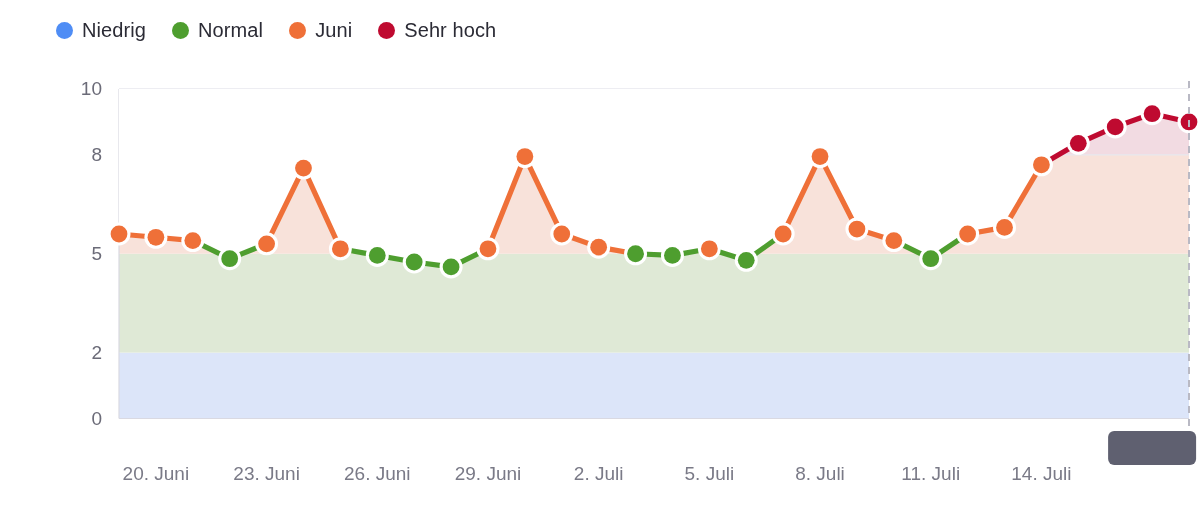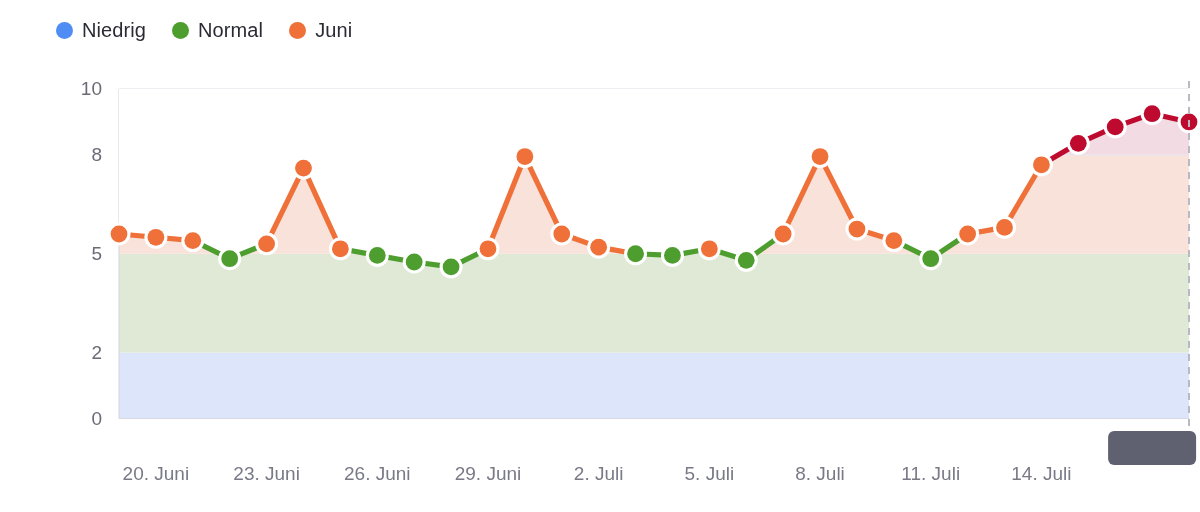"Sehr hoch" div.legend-item { html: none -> <div> <span></span> <span>Sehr hoch</span> </div> }
